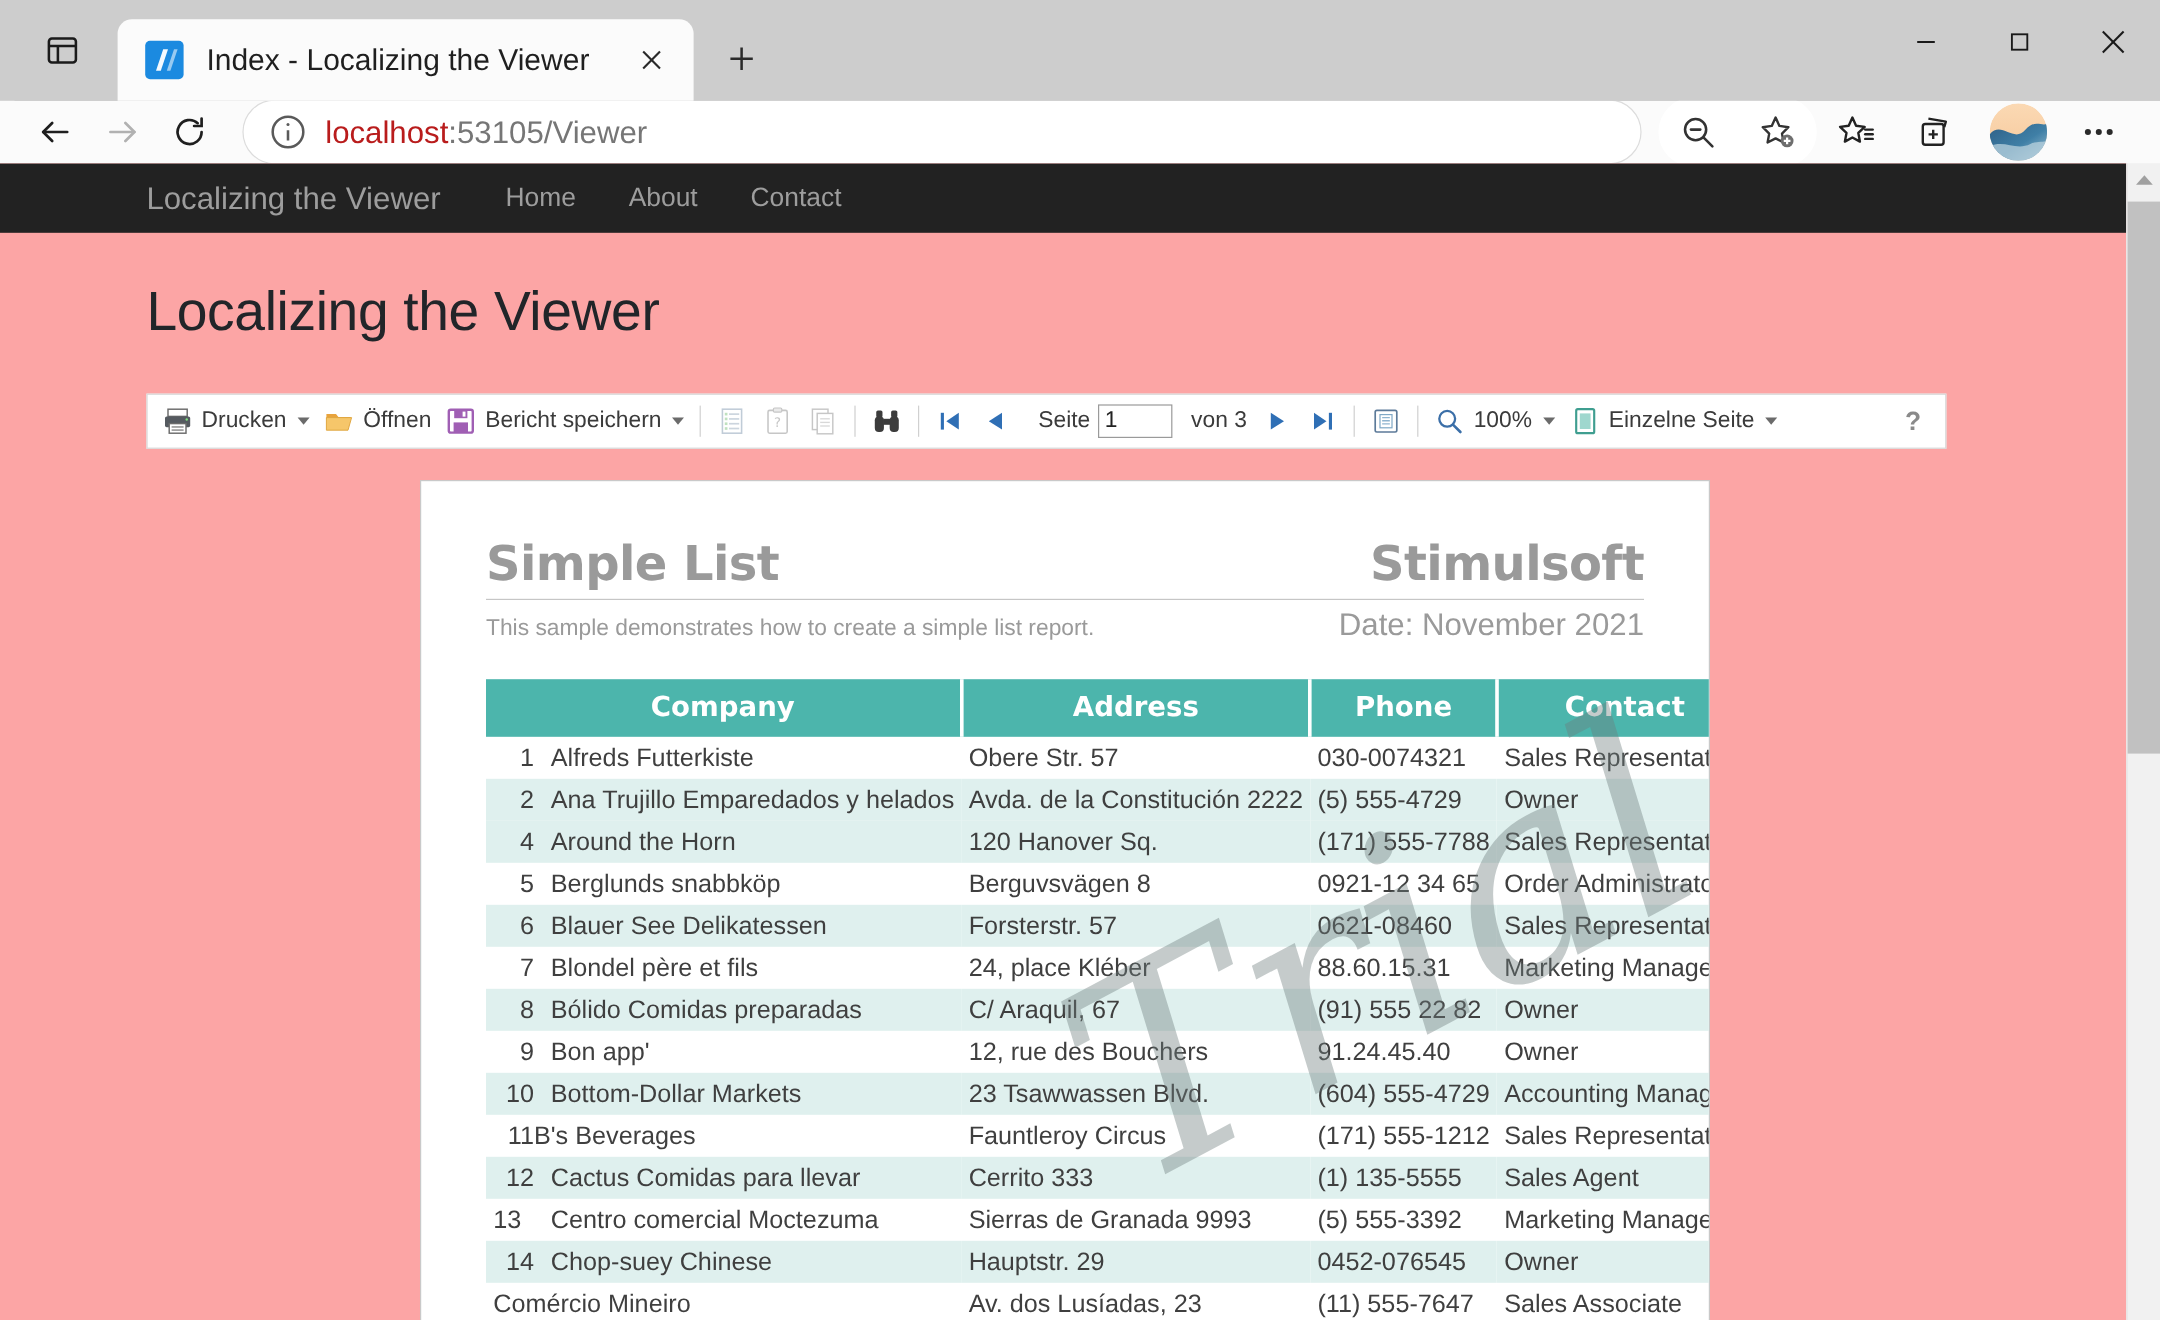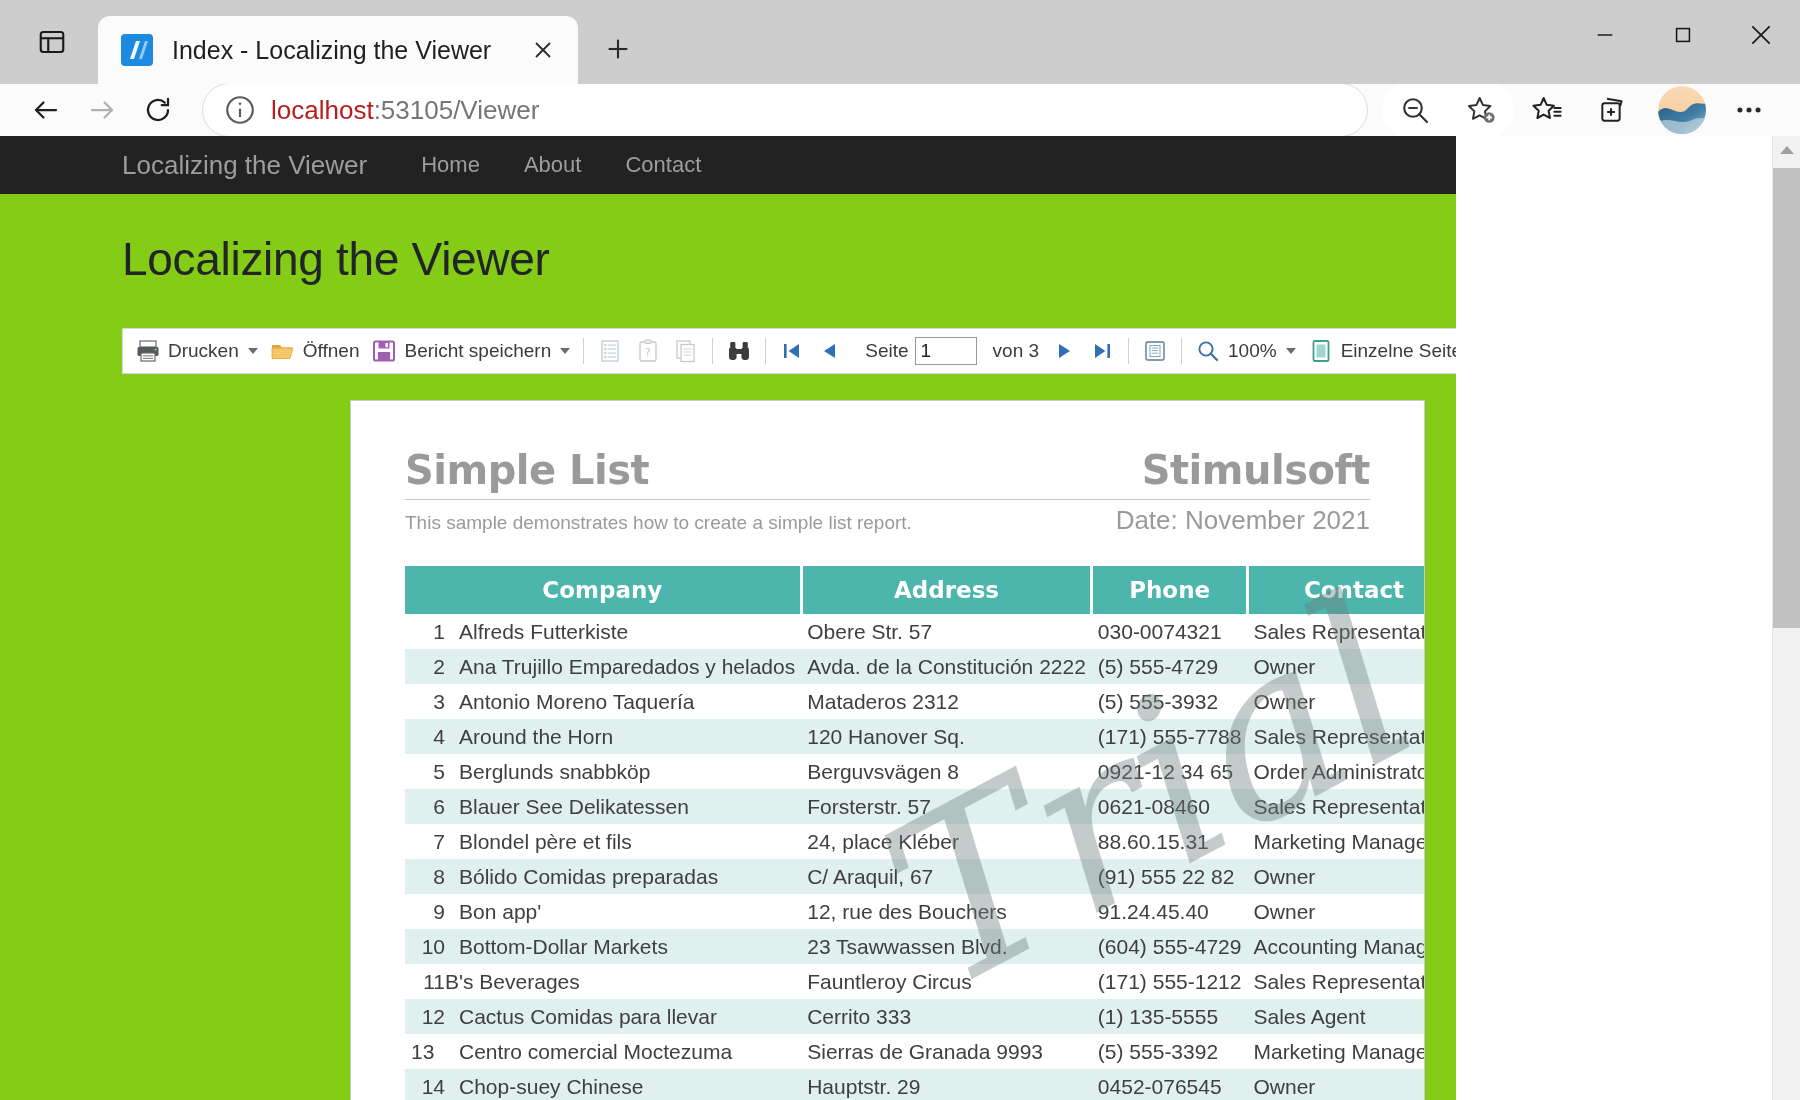"Localizing the Viewer" .page-scroll-area { background: #84cc16 -> #fca5a5; width: 1456px -> 1772px }
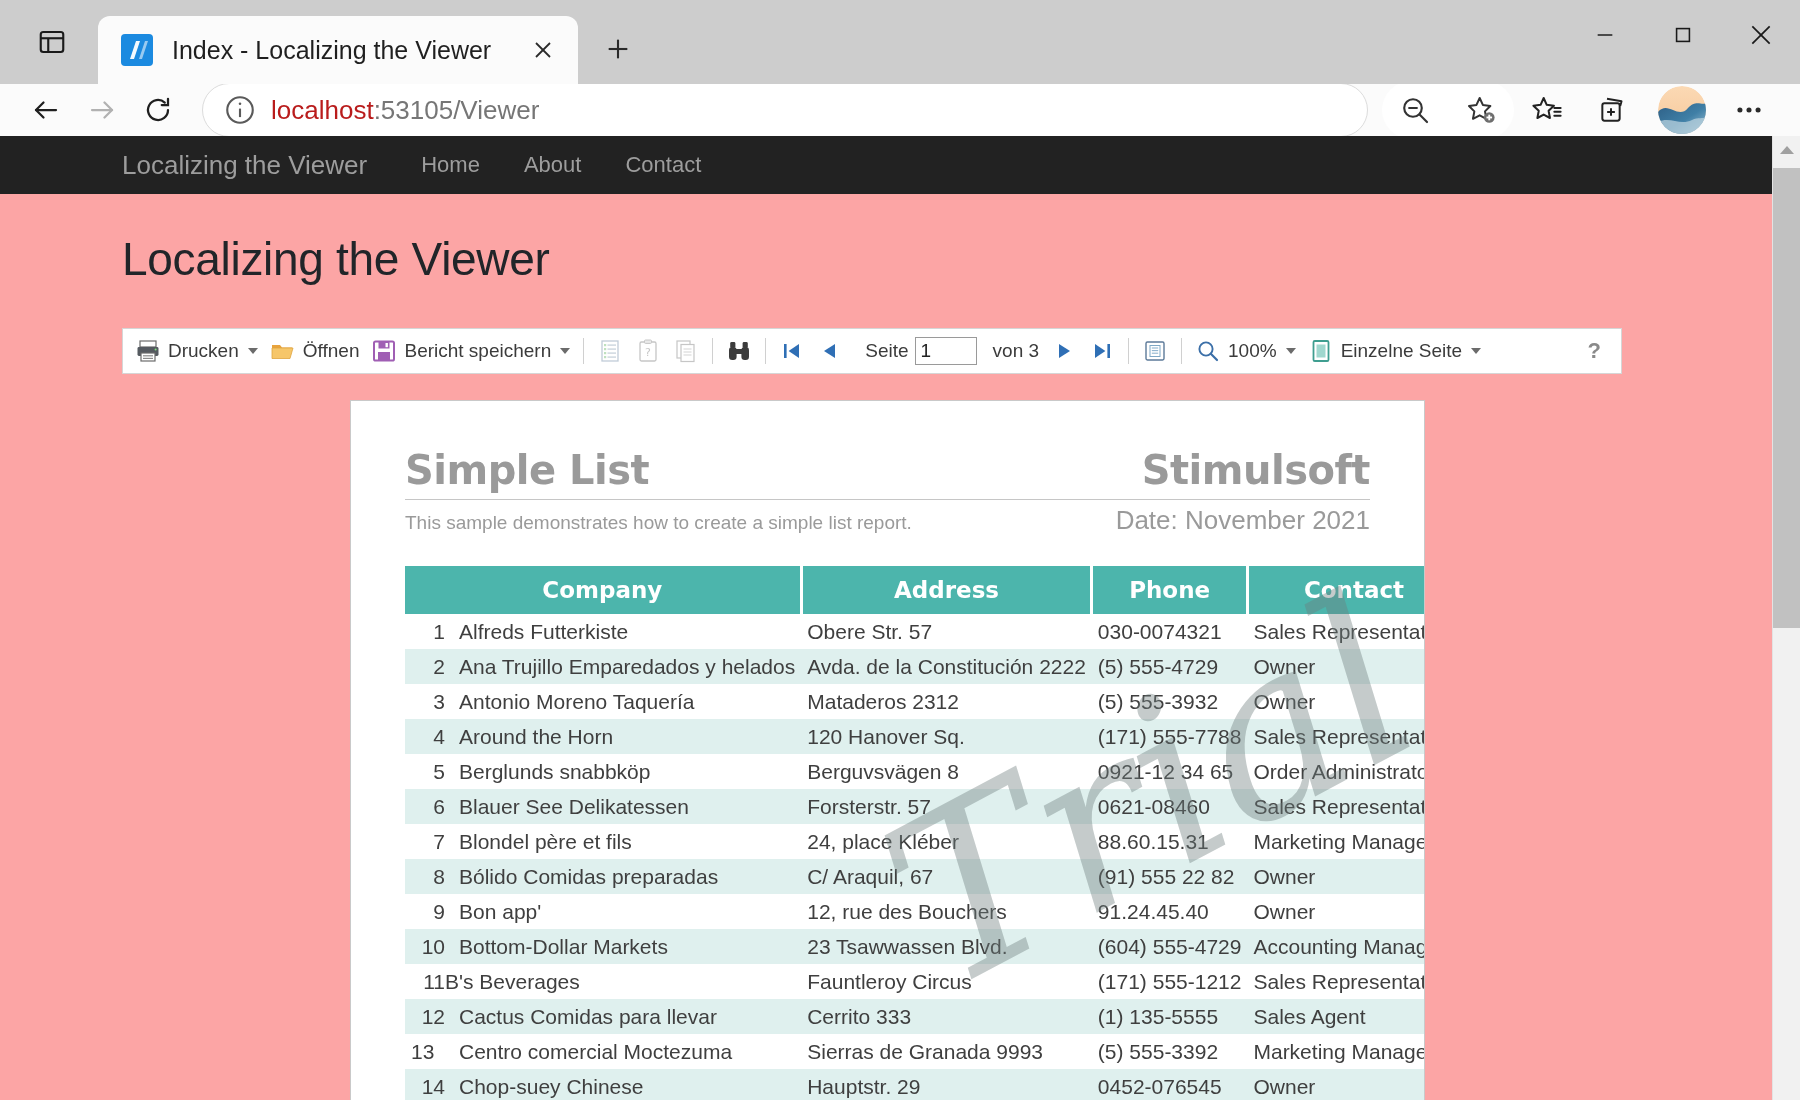"3 Antonio Moreno Taquería" tr { html: <tr> <td><span>3</span>Antonio Moreno Taquería</td> <td>Mataderos 2312</td> <td>(5) 555-3932</td> <td>Owner</td> </tr> -> none }
